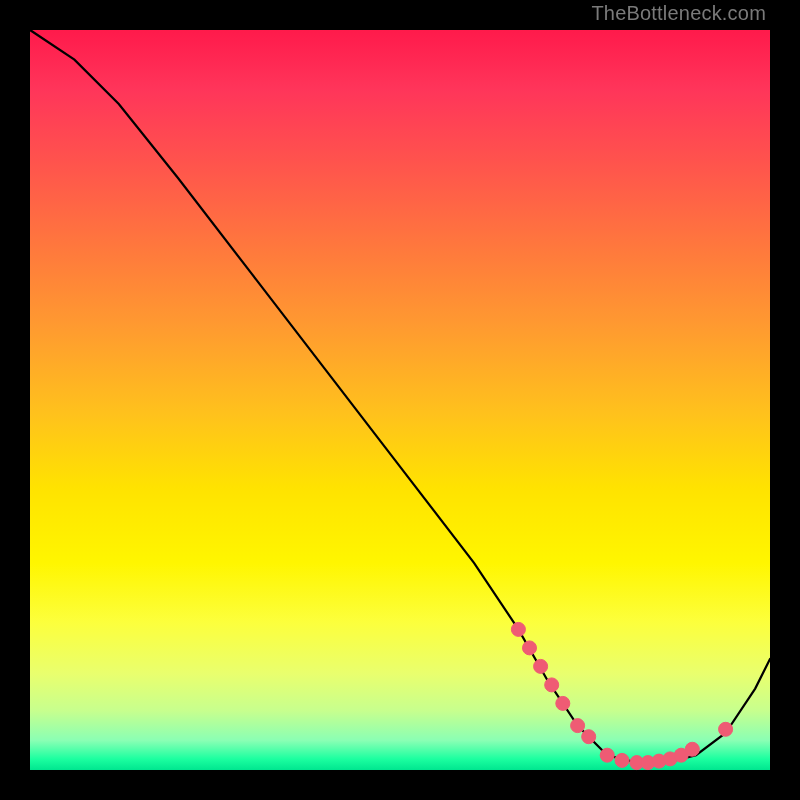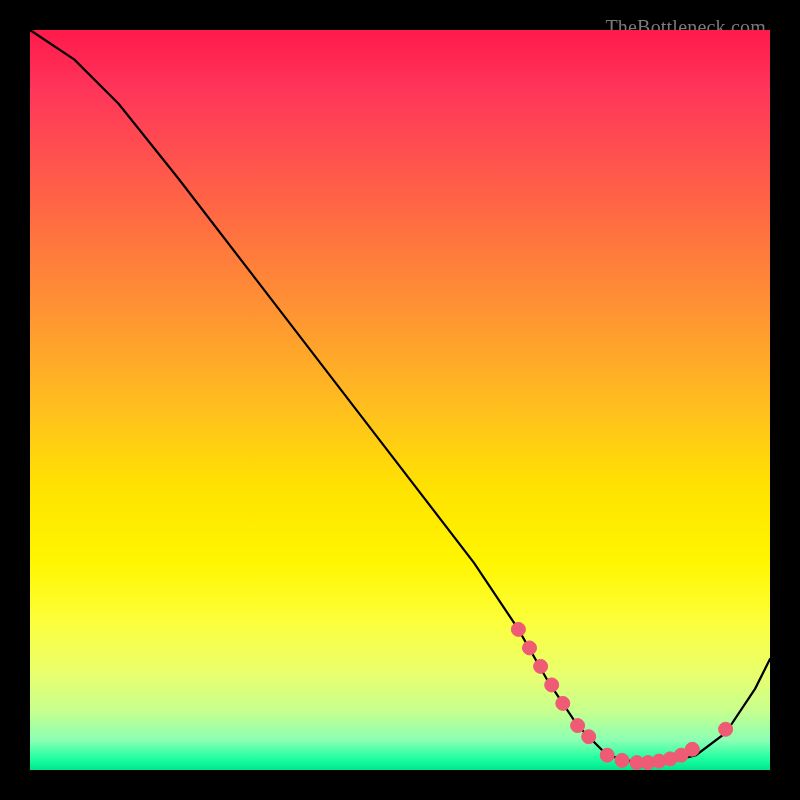"TheBottleneck.com" .watermark { font-family: Liberation Serif, serif -> Liberation Sans, sans-serif; top: 16px -> 2px }
